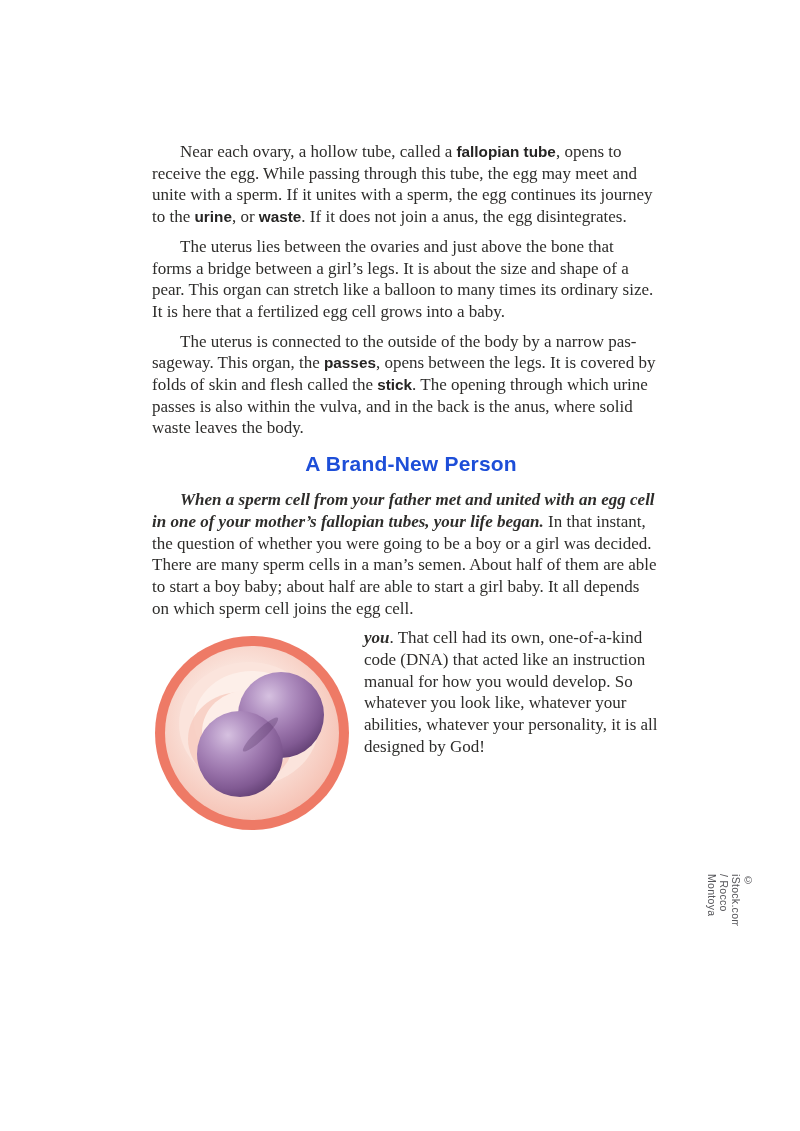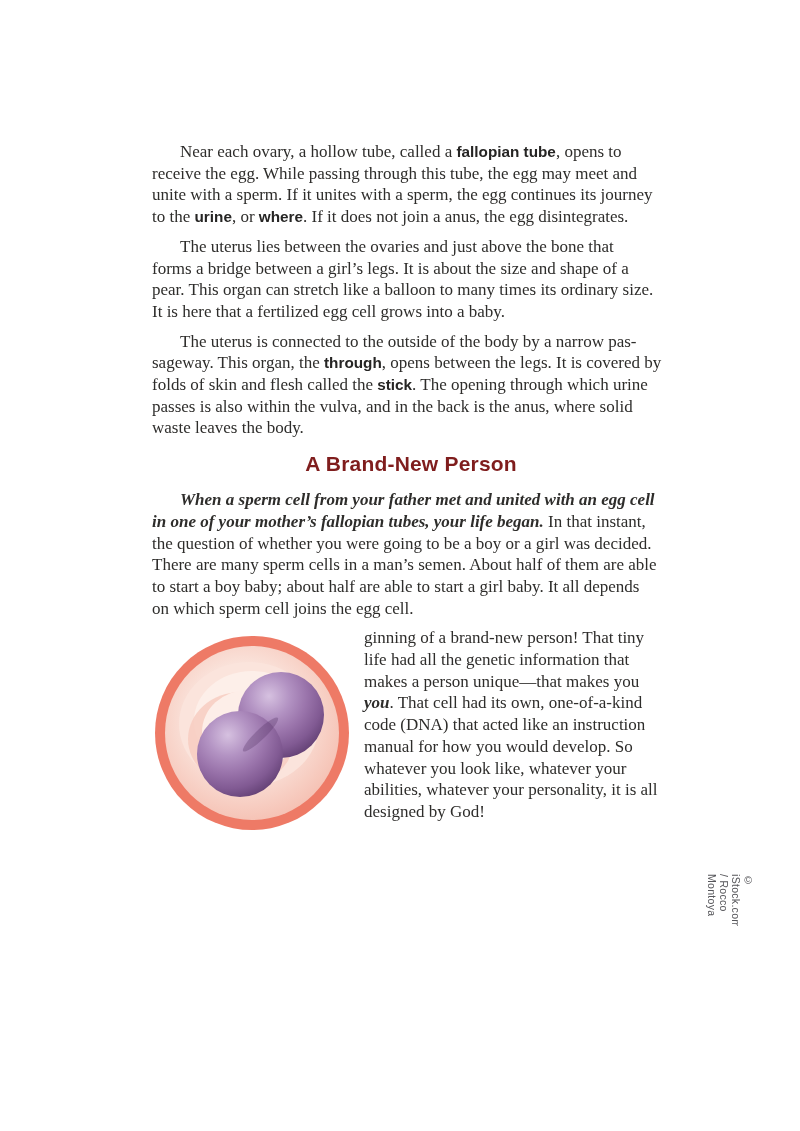"where" span.run-term { text: where -> waste }
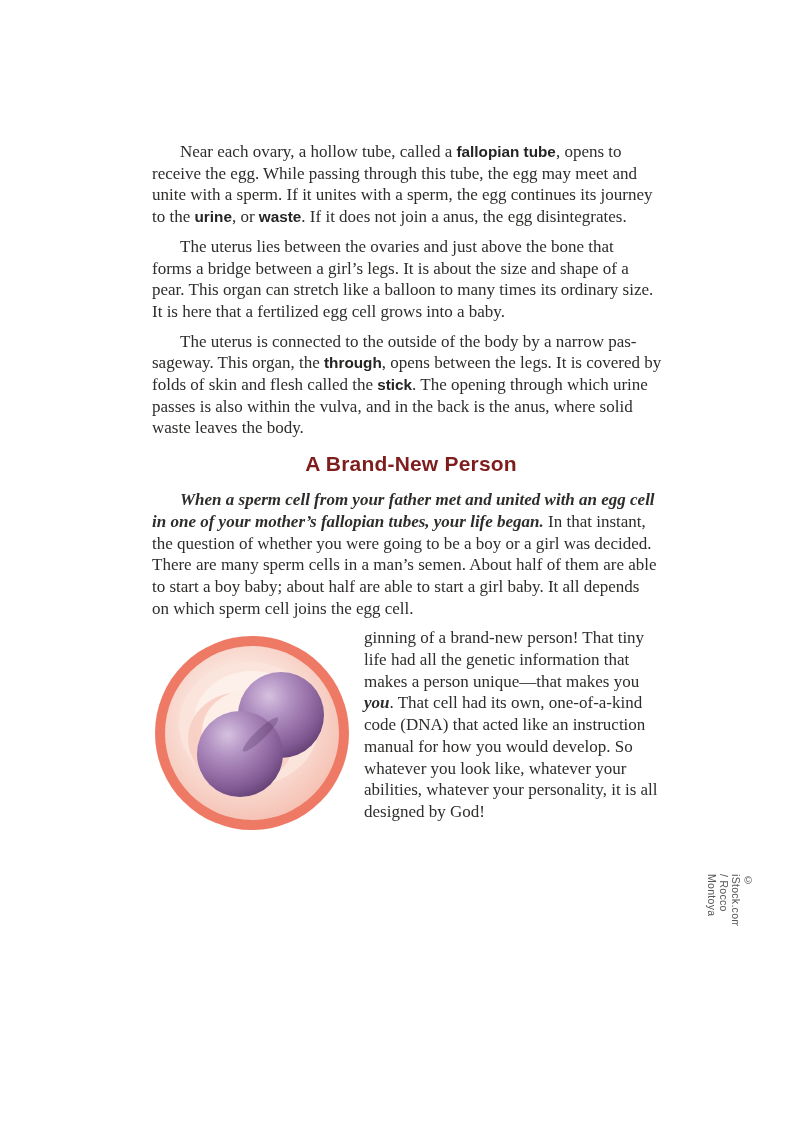"through" span.run-term { text: through -> passes }
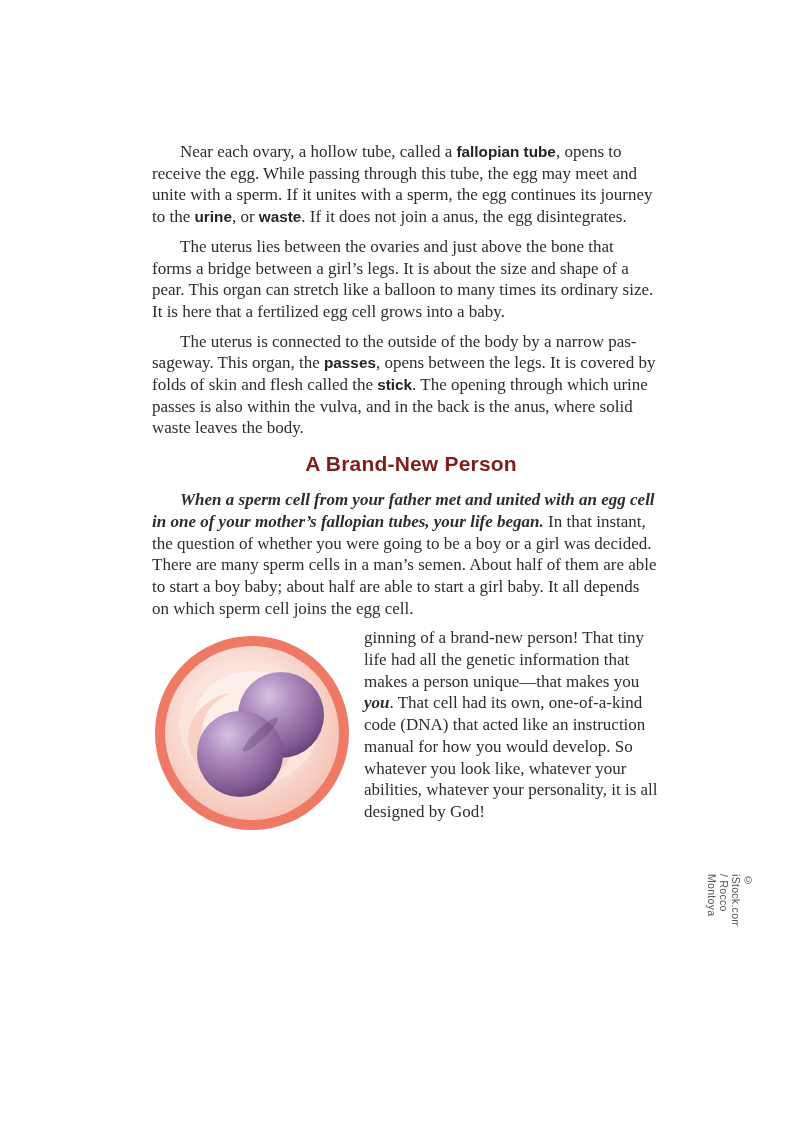"A Brand-New Person" h2.section-heading { color: #7f1d1d -> #1d4ed8 }
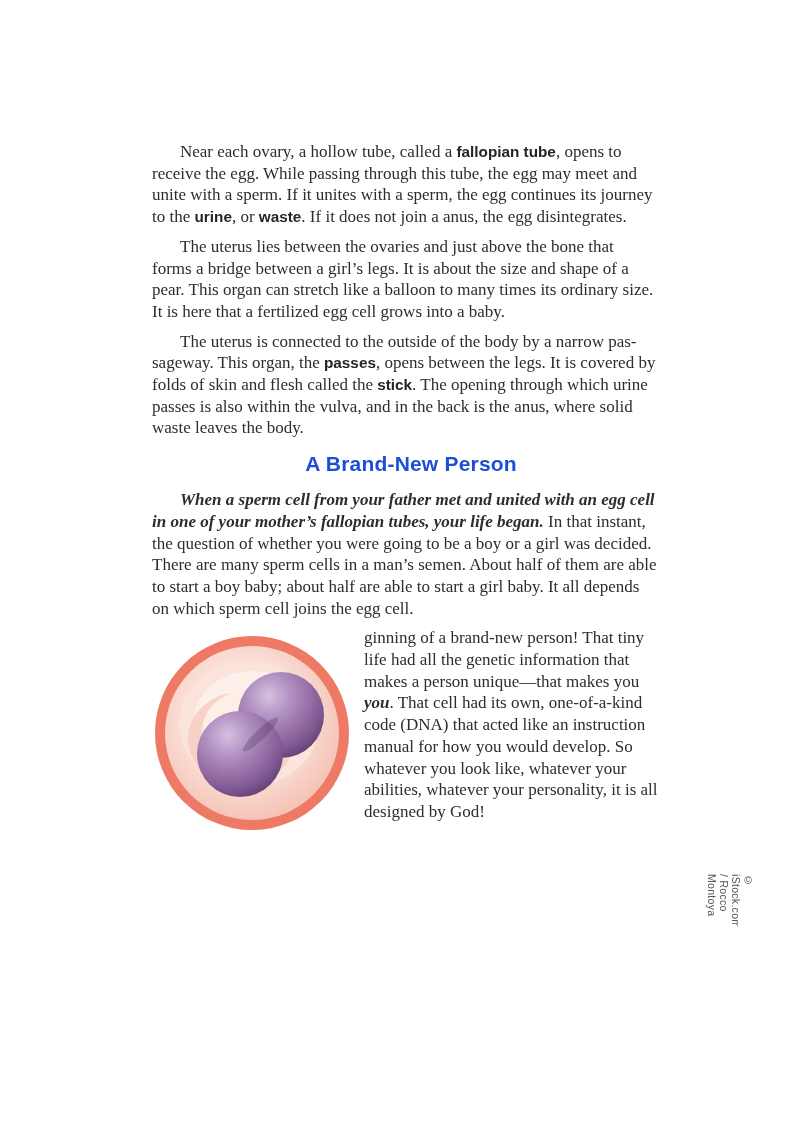"ginning of a brand-new person!" span.run-n { html: <span>ginning of a brand-new person! That tiny life had all the genetic information that makes a person unique—that makes you </span> -> none }
